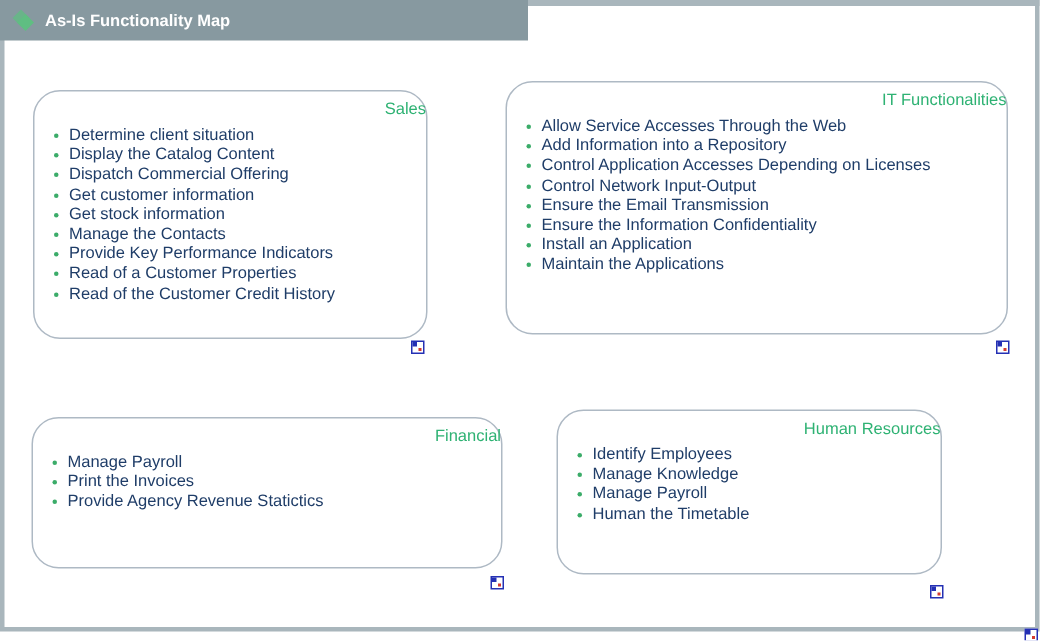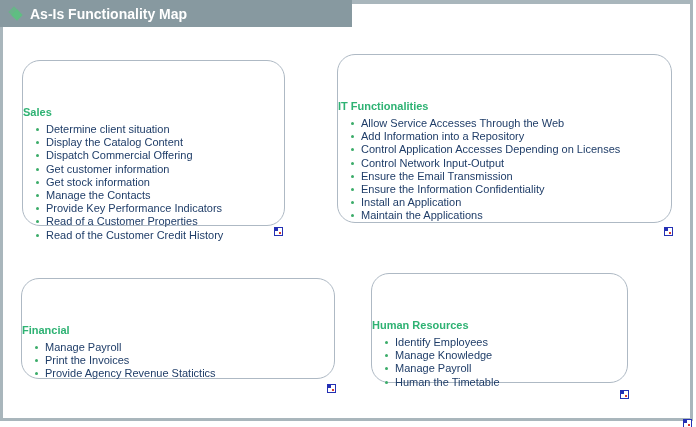"As-Is Functionality Map" .titlebar { font-size: 14px -> 11px }
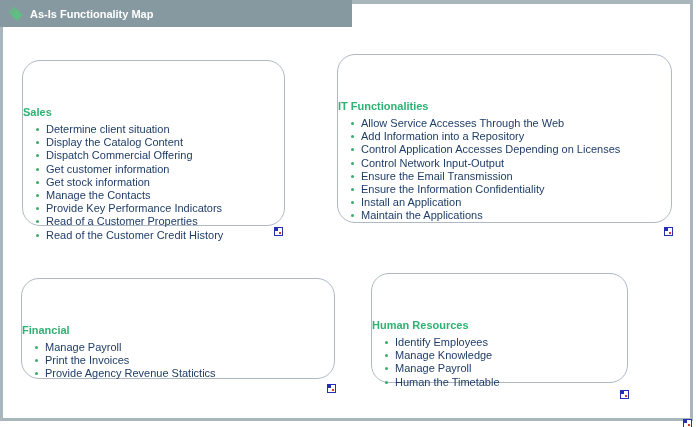"Sales" .box h2 { font-weight: bold -> normal; margin-top: 39px -> none; text-align: left -> right }
